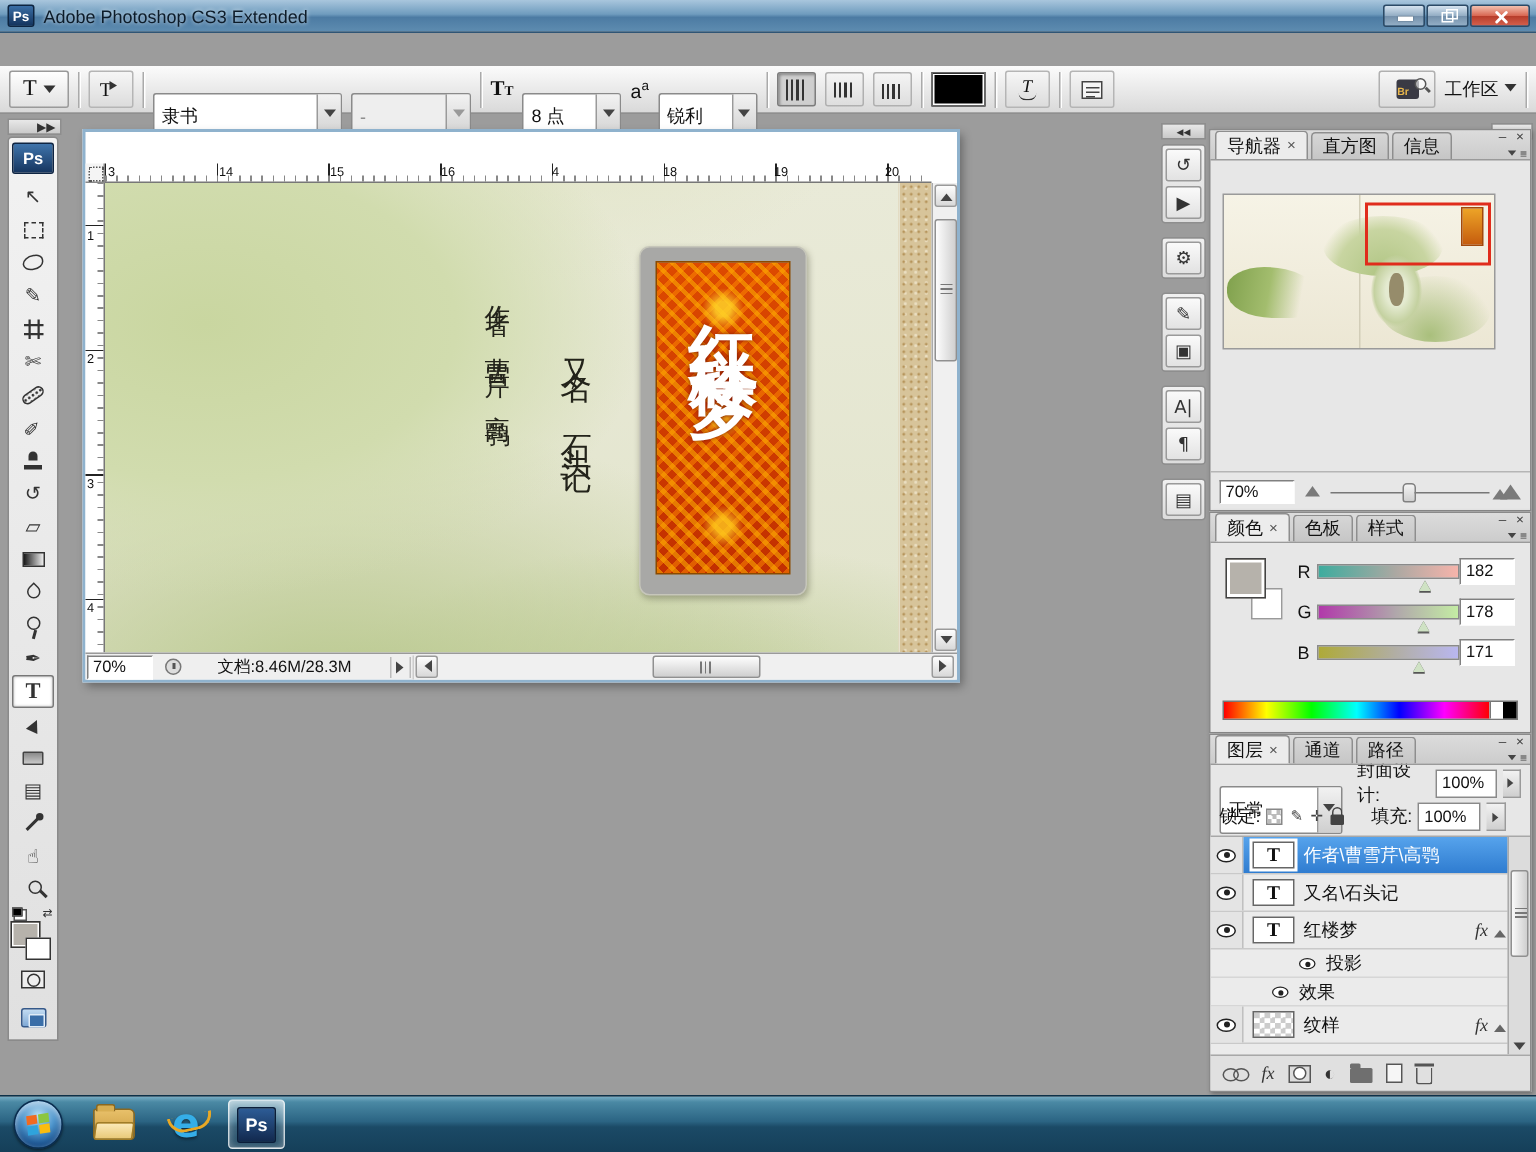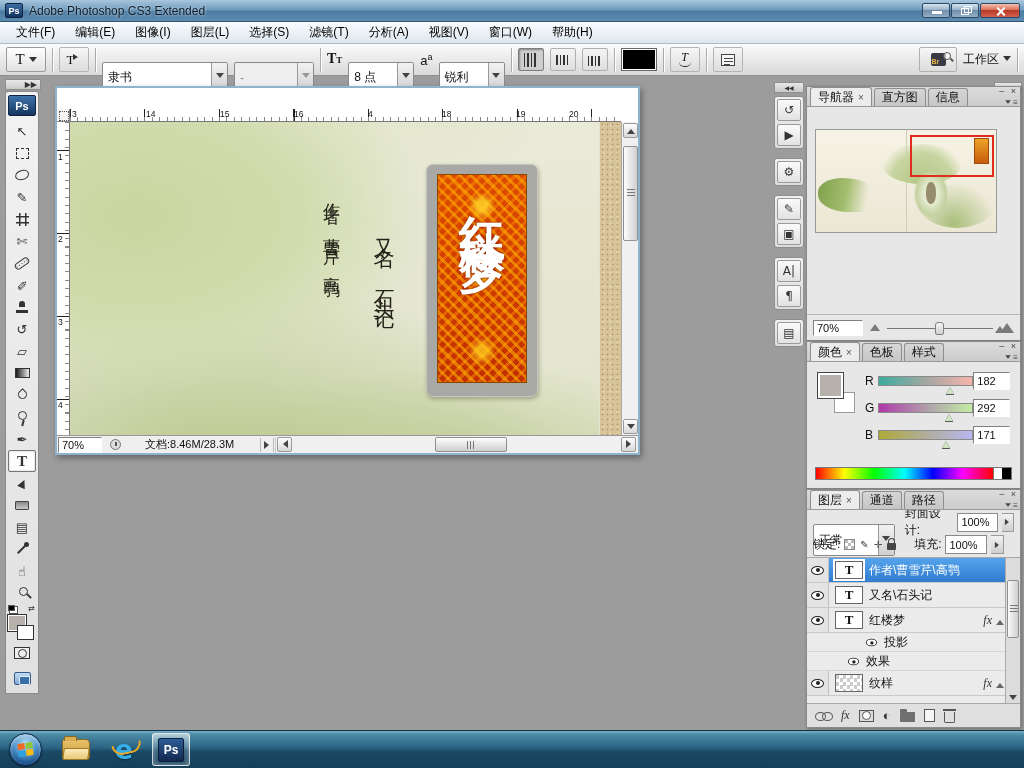"文件(F)" div { html: <div> <span>文件(F)</span> <span>编辑(E)</span> <span>图像(I)</span> <span>图层(L)</span> <span>选择(S)</span> <span>滤镜(T)</span> <span>分析(A)</span> <span>视图(V)</span> <span>窗口(W)</span> <span>帮助(H)</span> </div> -> none }
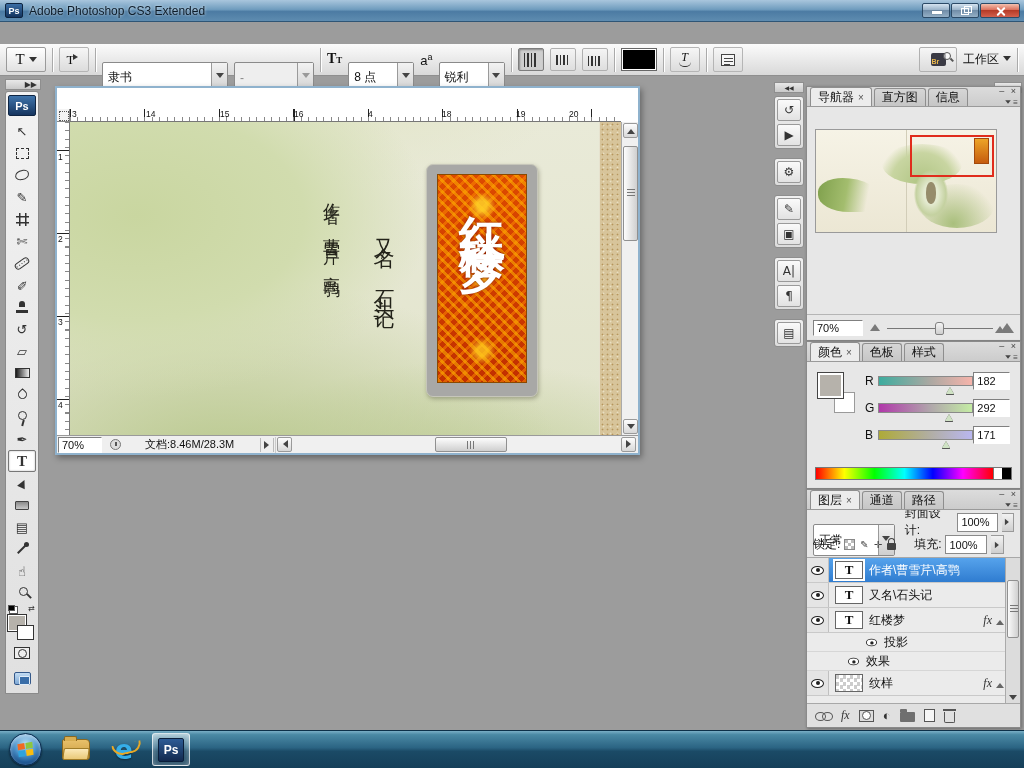"20" span.rlabel { left: 499px -> 520px }
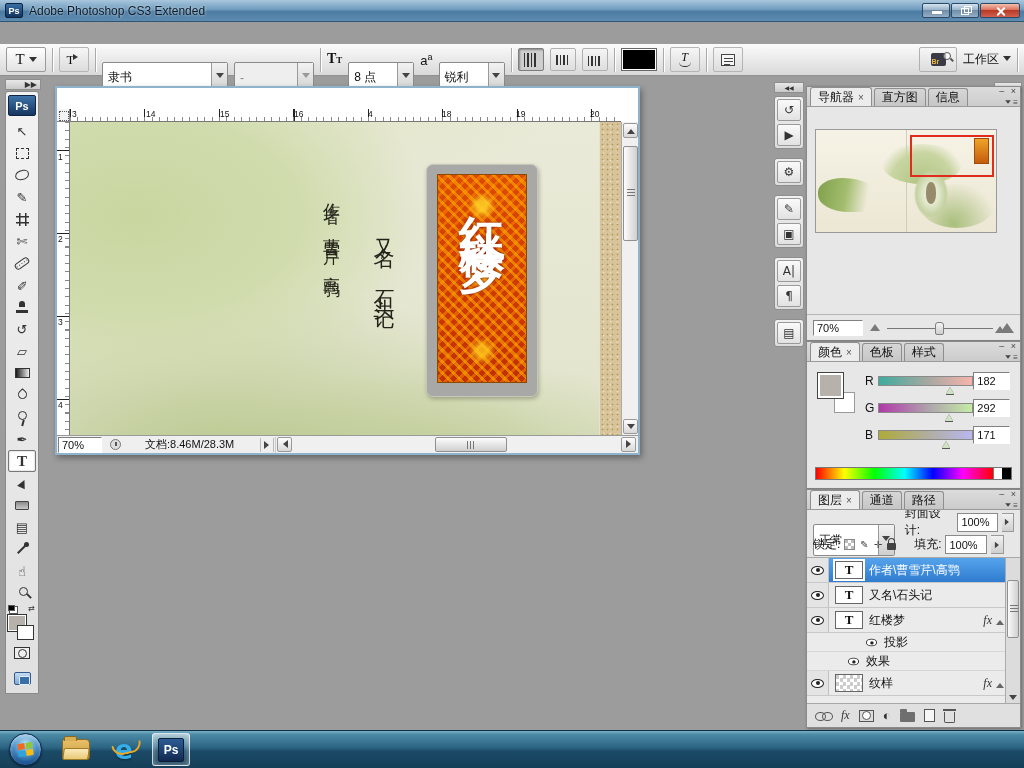"292" span.ch-val { text: 292 -> 178 }
